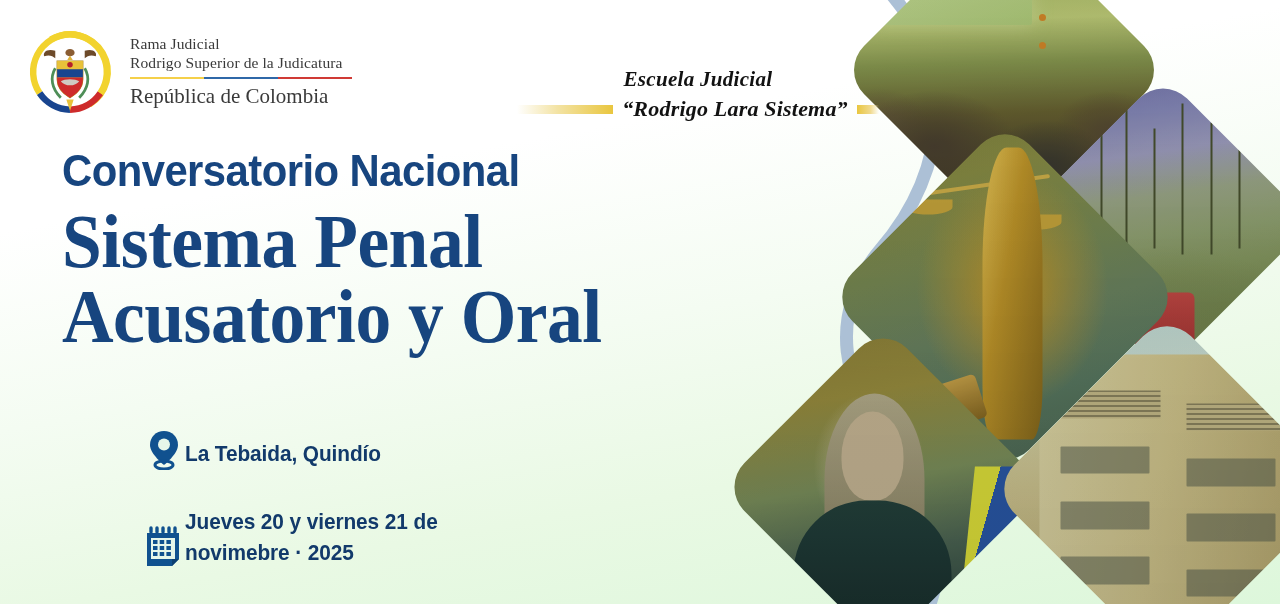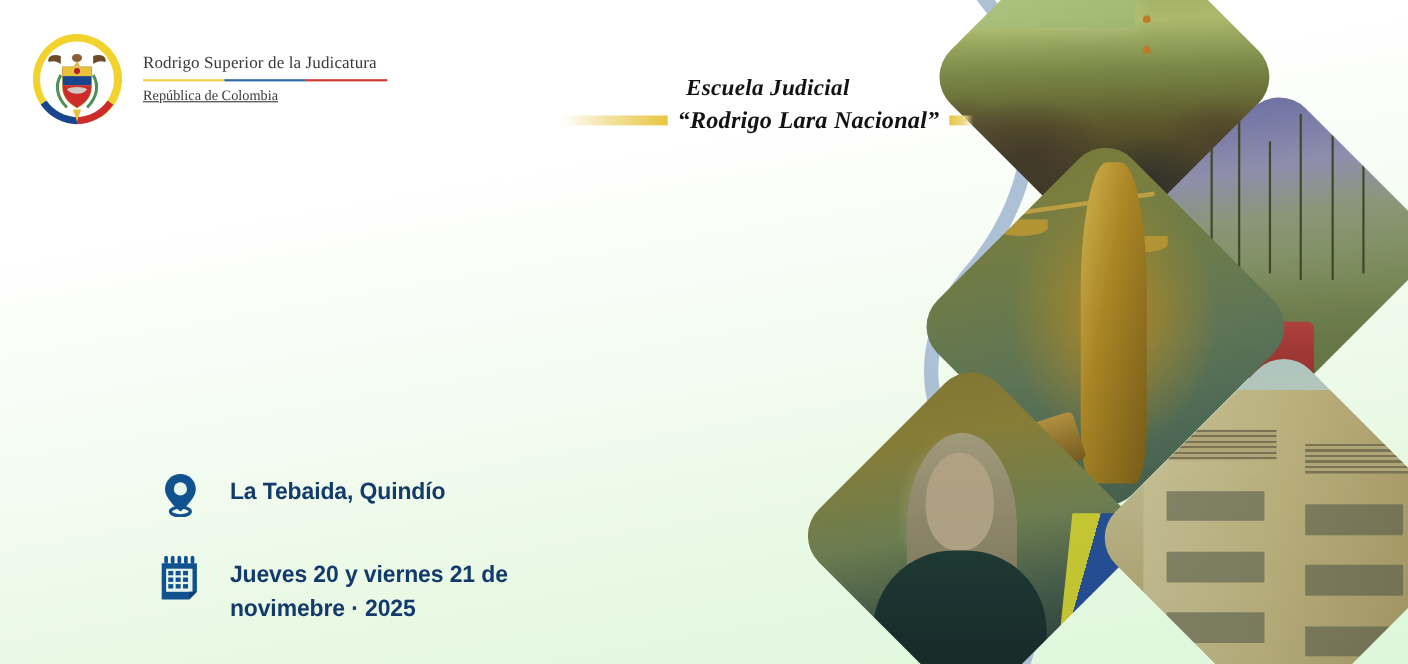"Rama Judicial" div.logo-l1 { html: none -> <div>Rama Judicial</div> }
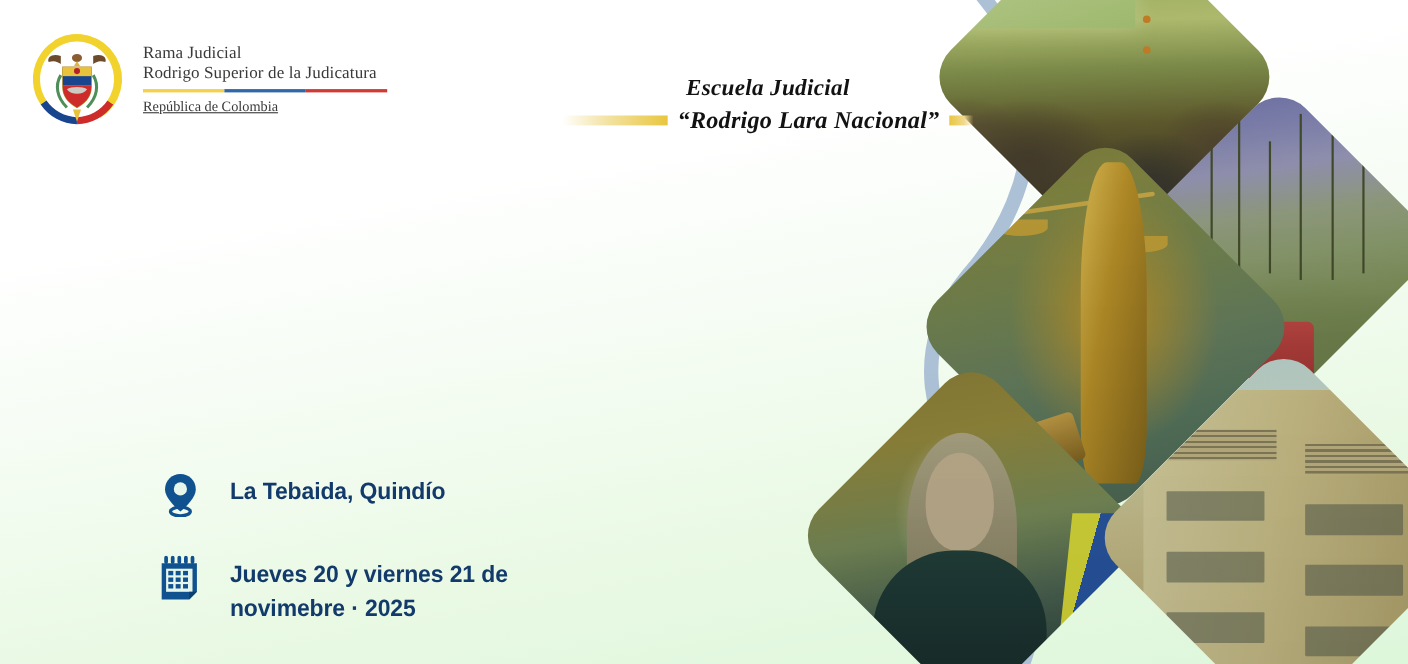"República de Colombia" .logo-l3 { font-size: 13px -> 21px; text-decoration: underline -> none }
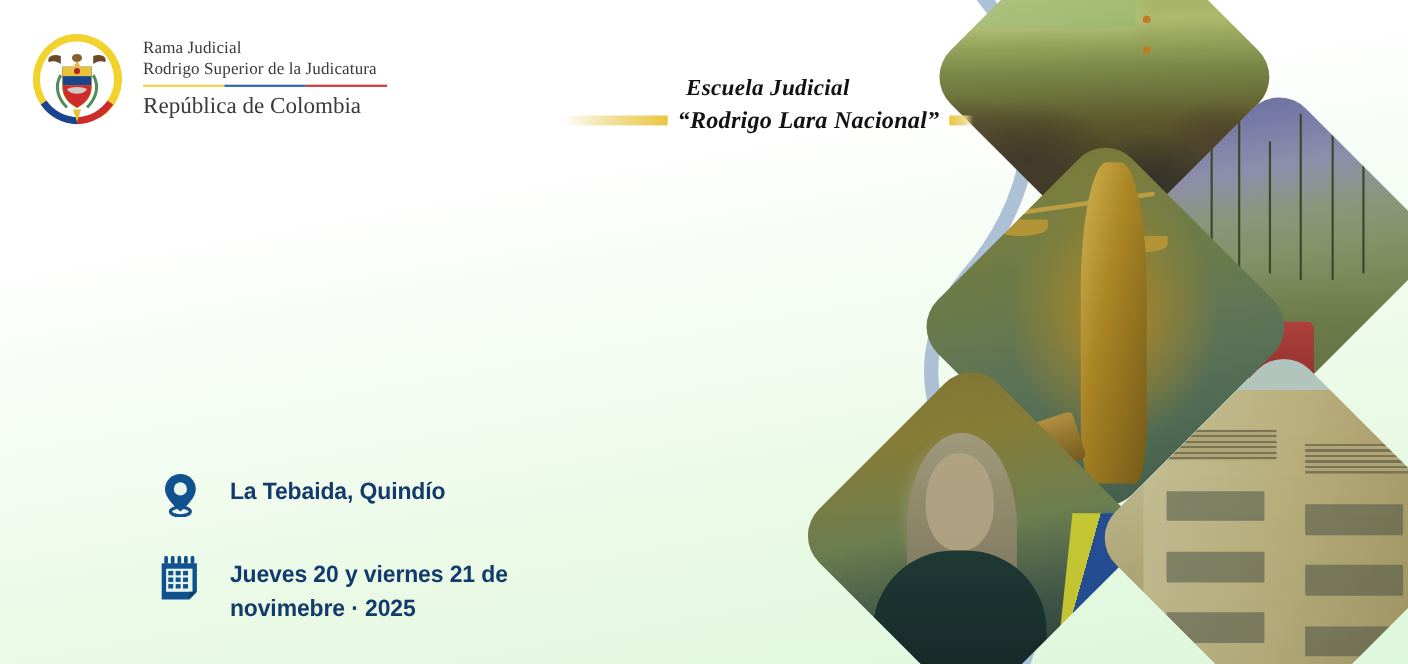"“Rodrigo Lara Nacional”" span.esc-l2 { text: Nacional -> Sistema }
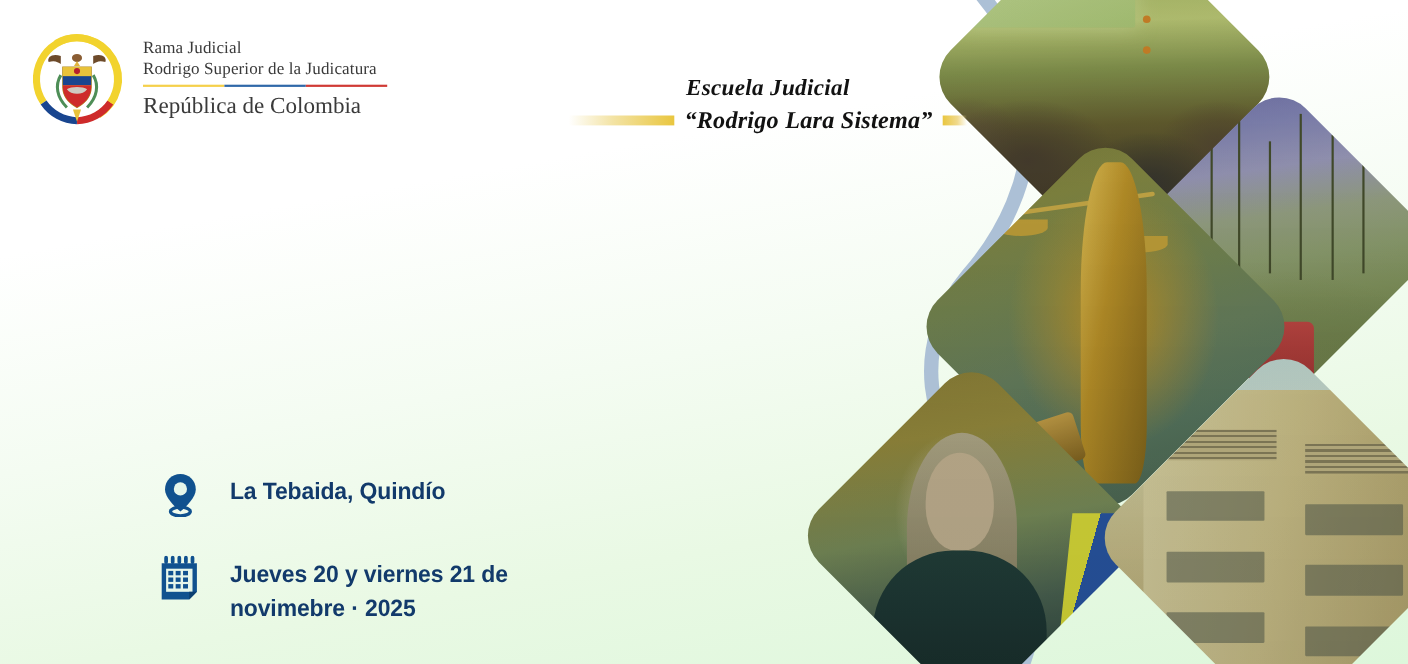"Conversatorio Nacional" div.headline { html: none -> <div> <div>Conversatorio Nacional</div> <div> <span>Sistema Penal</span> <span>Acusatorio y Oral</span> </div> </div> }
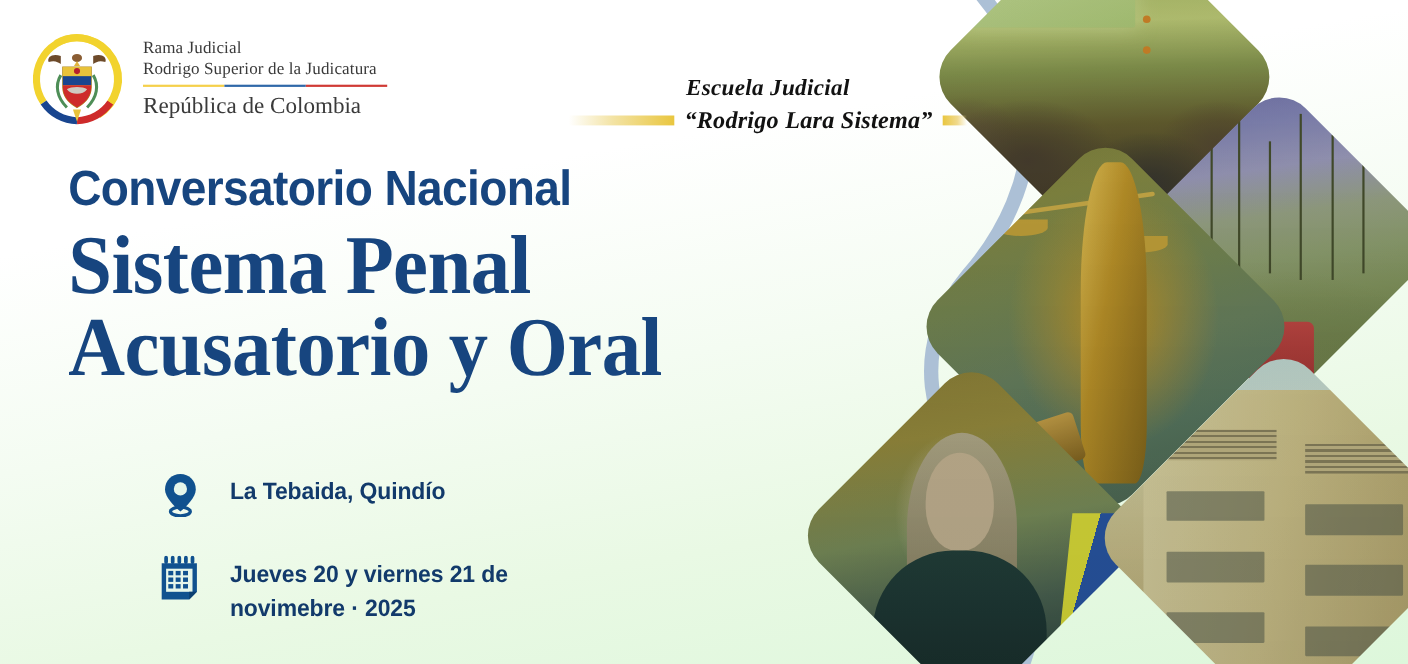"La Tebaida, Quindío" .meta-row { align-items: flex-start -> flex-end; gap: 24px -> none }
